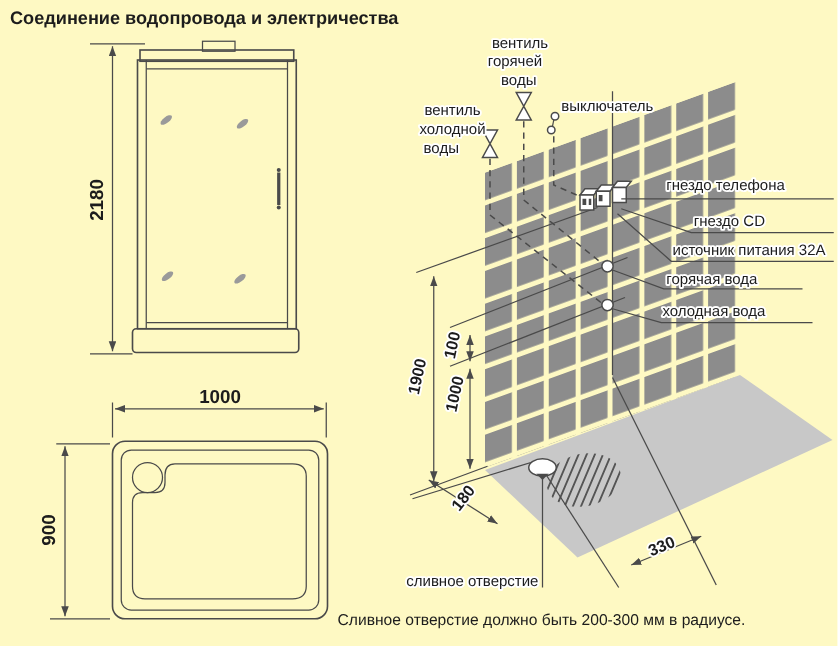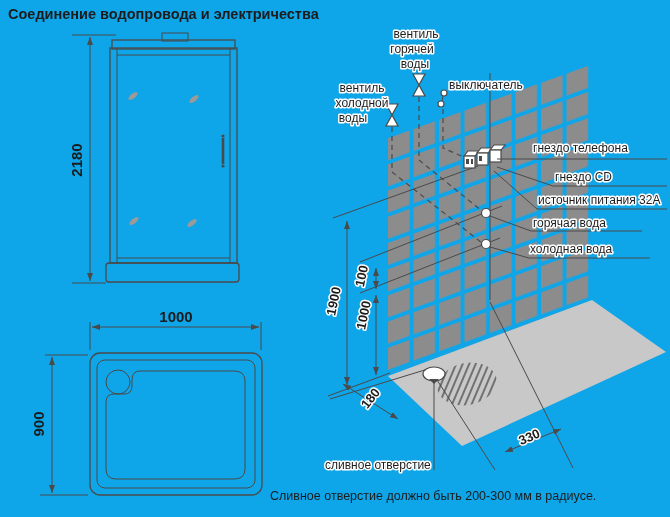"Соединение водопровода и электричества" .stage { background: #0ea5e9 -> #fef9c3 }
